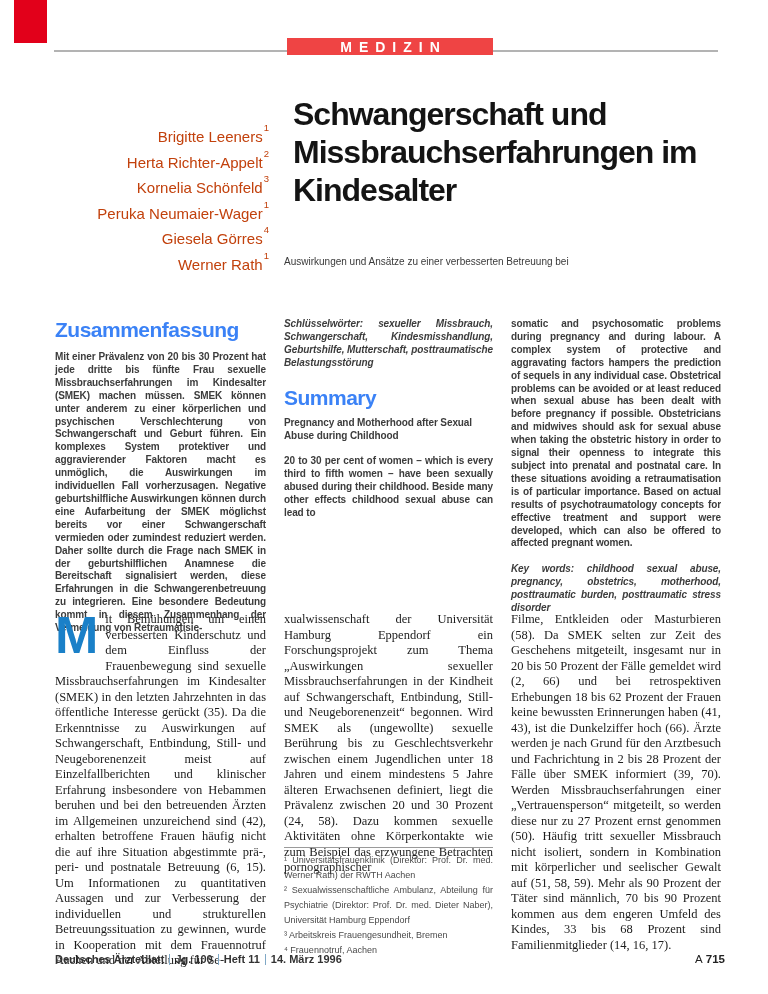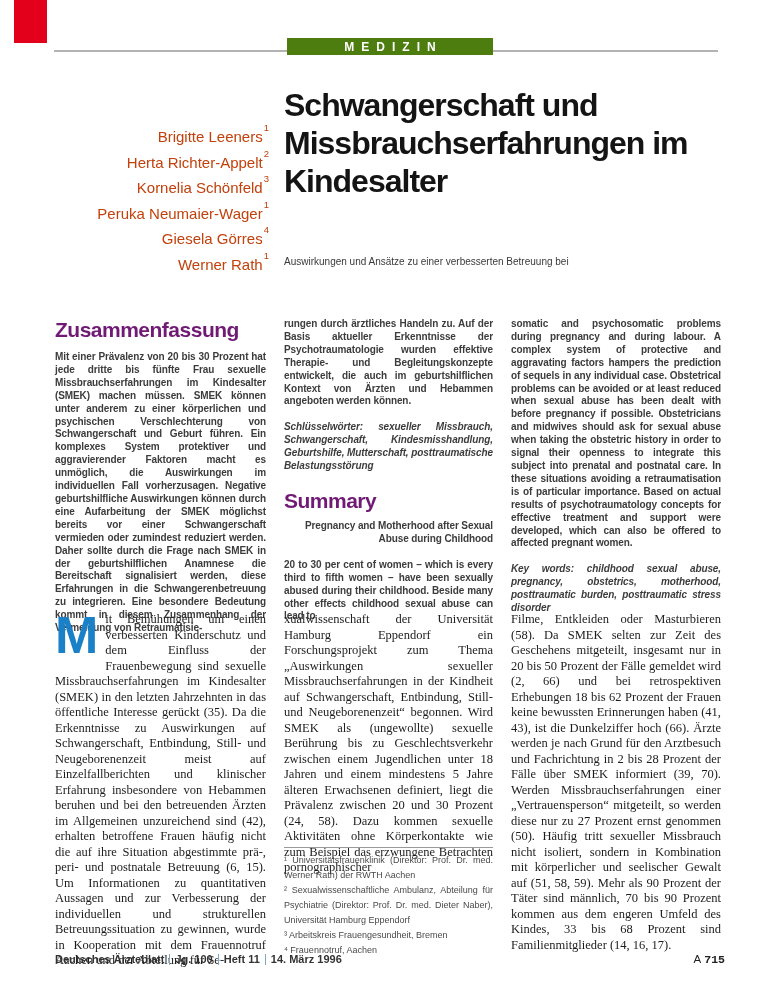"MEDIZIN" .kicker { background: #4d7c0f -> #ef4444; font-size: 12px -> 14px }
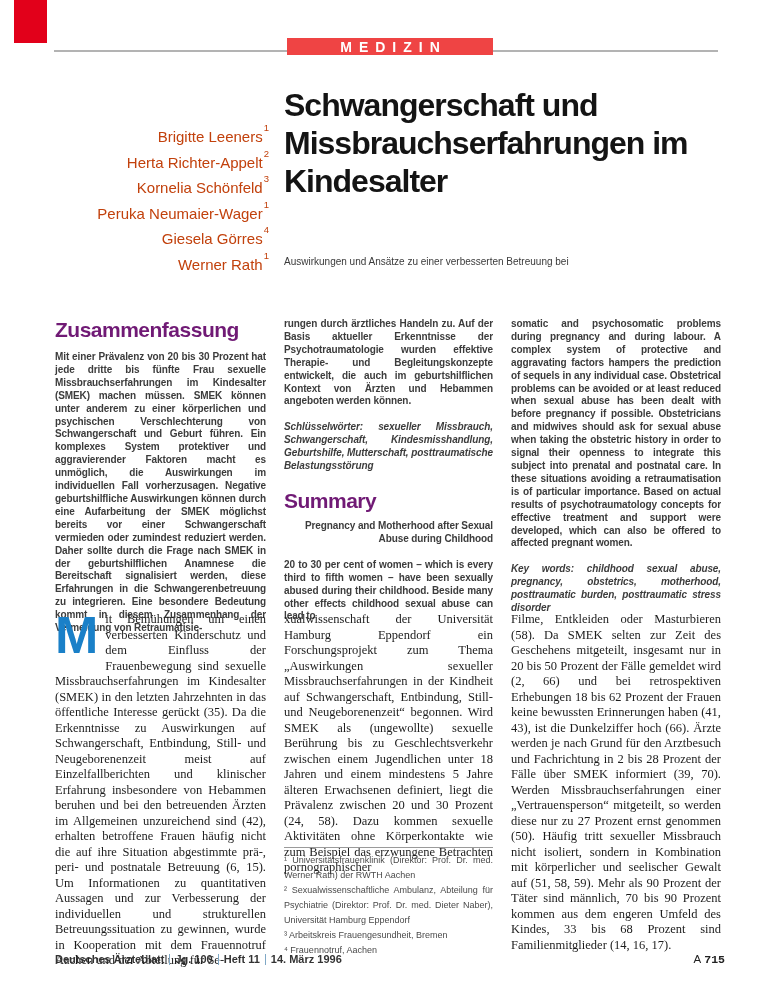"Schwangerschaft und" h1.title { margin: 0 -> 9px }
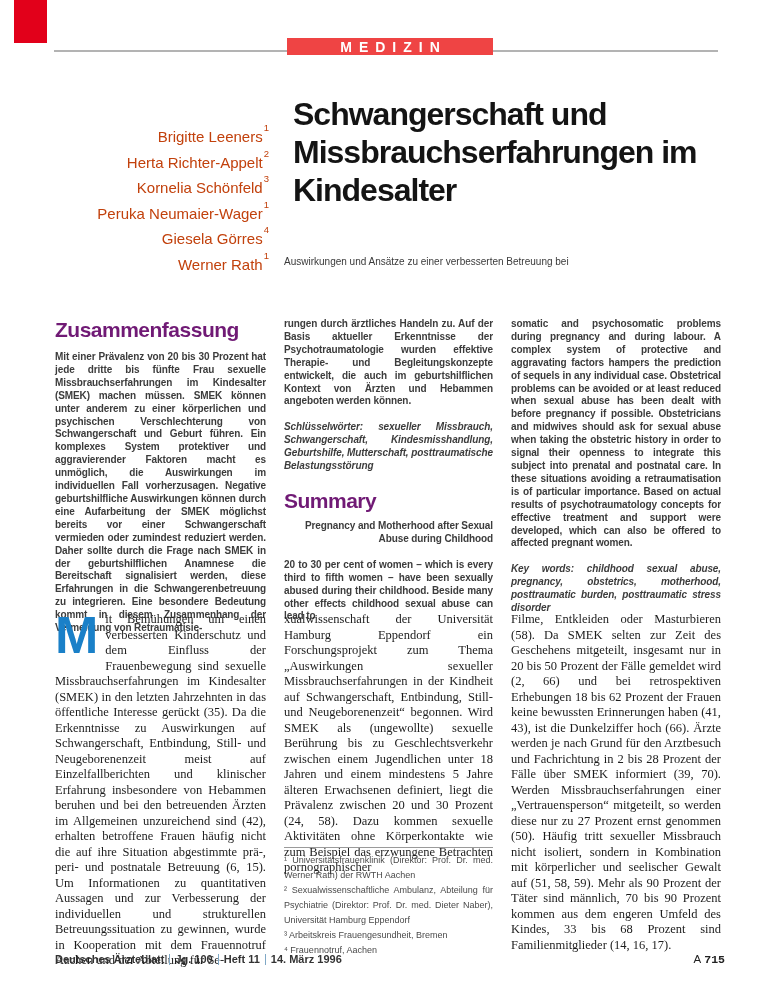"Zusammenfassung" .abs-head { color: #701a75 -> #3b82f6 }
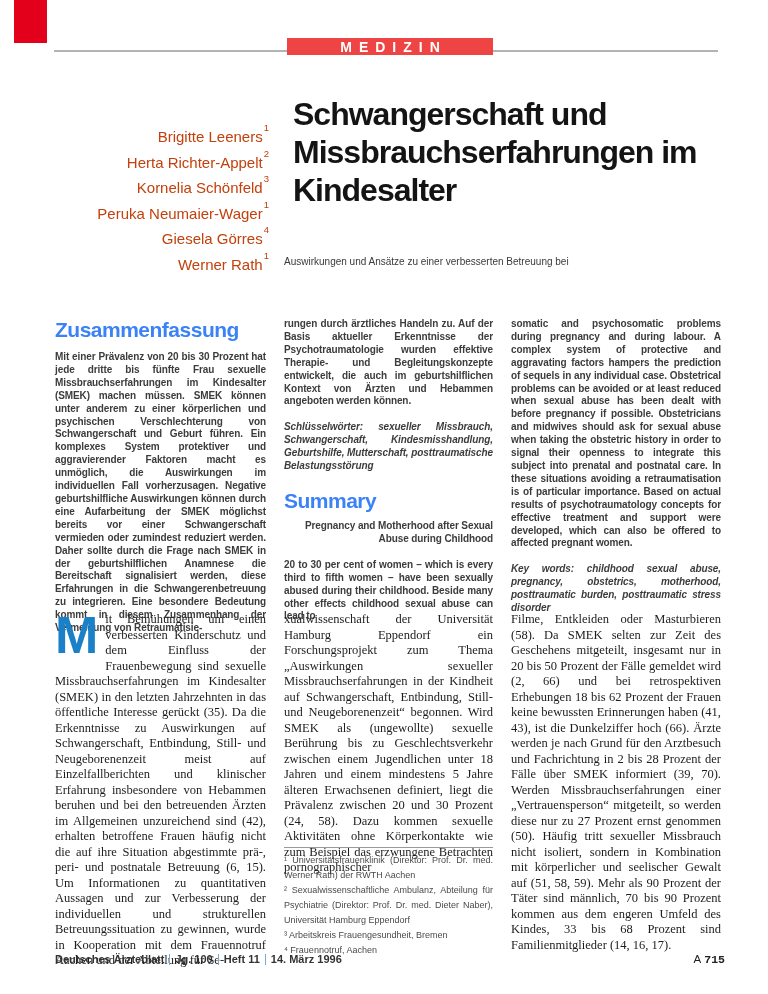"rungen durch ärztliches Handeln zu." p { html: <p>rungen durch ärztliches Handeln zu. Auf der Basis aktueller Erkenntnisse der Psychotraumatologie wurden effektive Therapie- und Begleitungskonzepte entwickelt, die auch im geburtshilflichen Kontext von Ärzten und Hebammen angeboten werden können.</p> -> none }
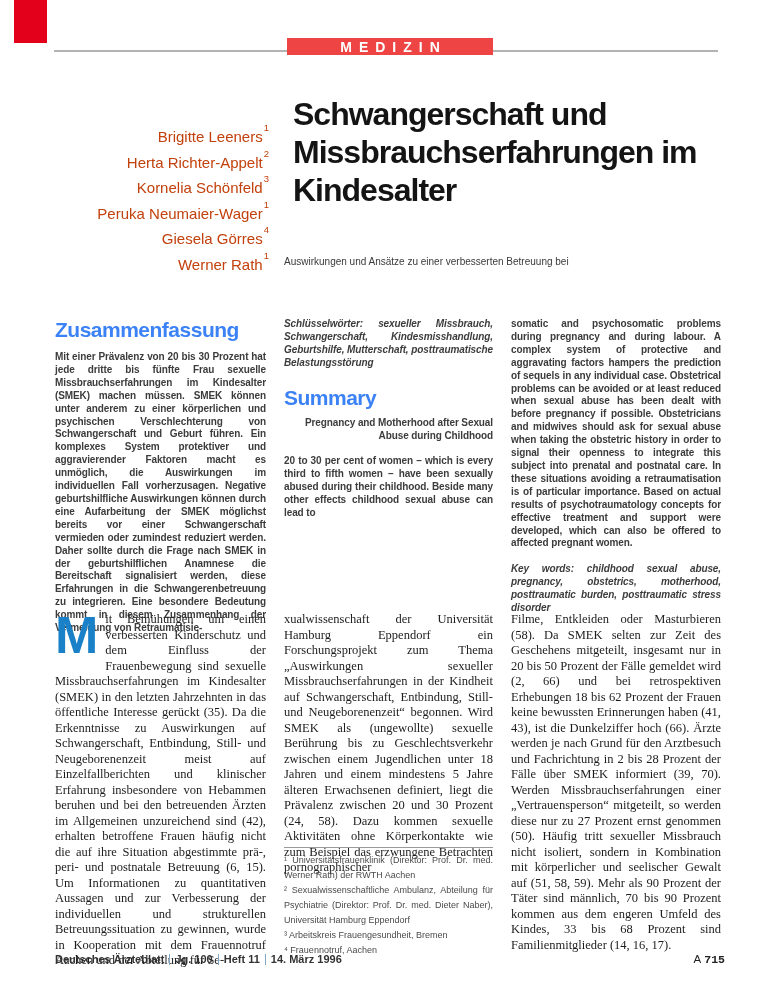"Pregnancy and Motherhood after Sexual" .en-title { text-align: right -> left }
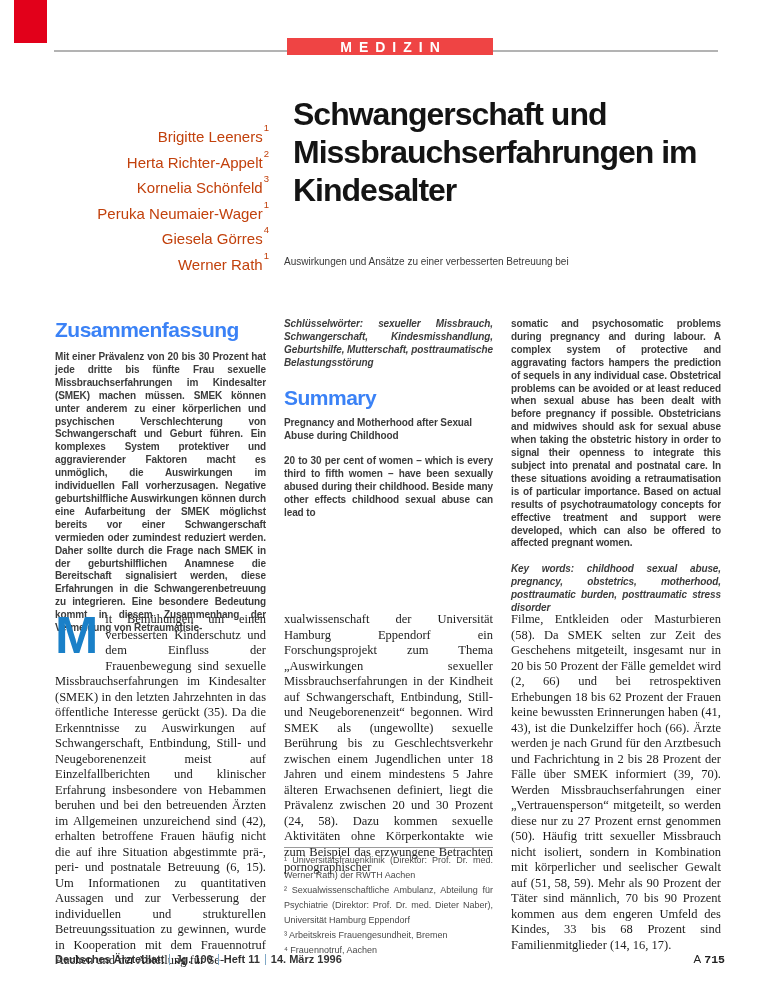"715" .footer-right b { font-family: Liberation Mono, monospace -> none }
